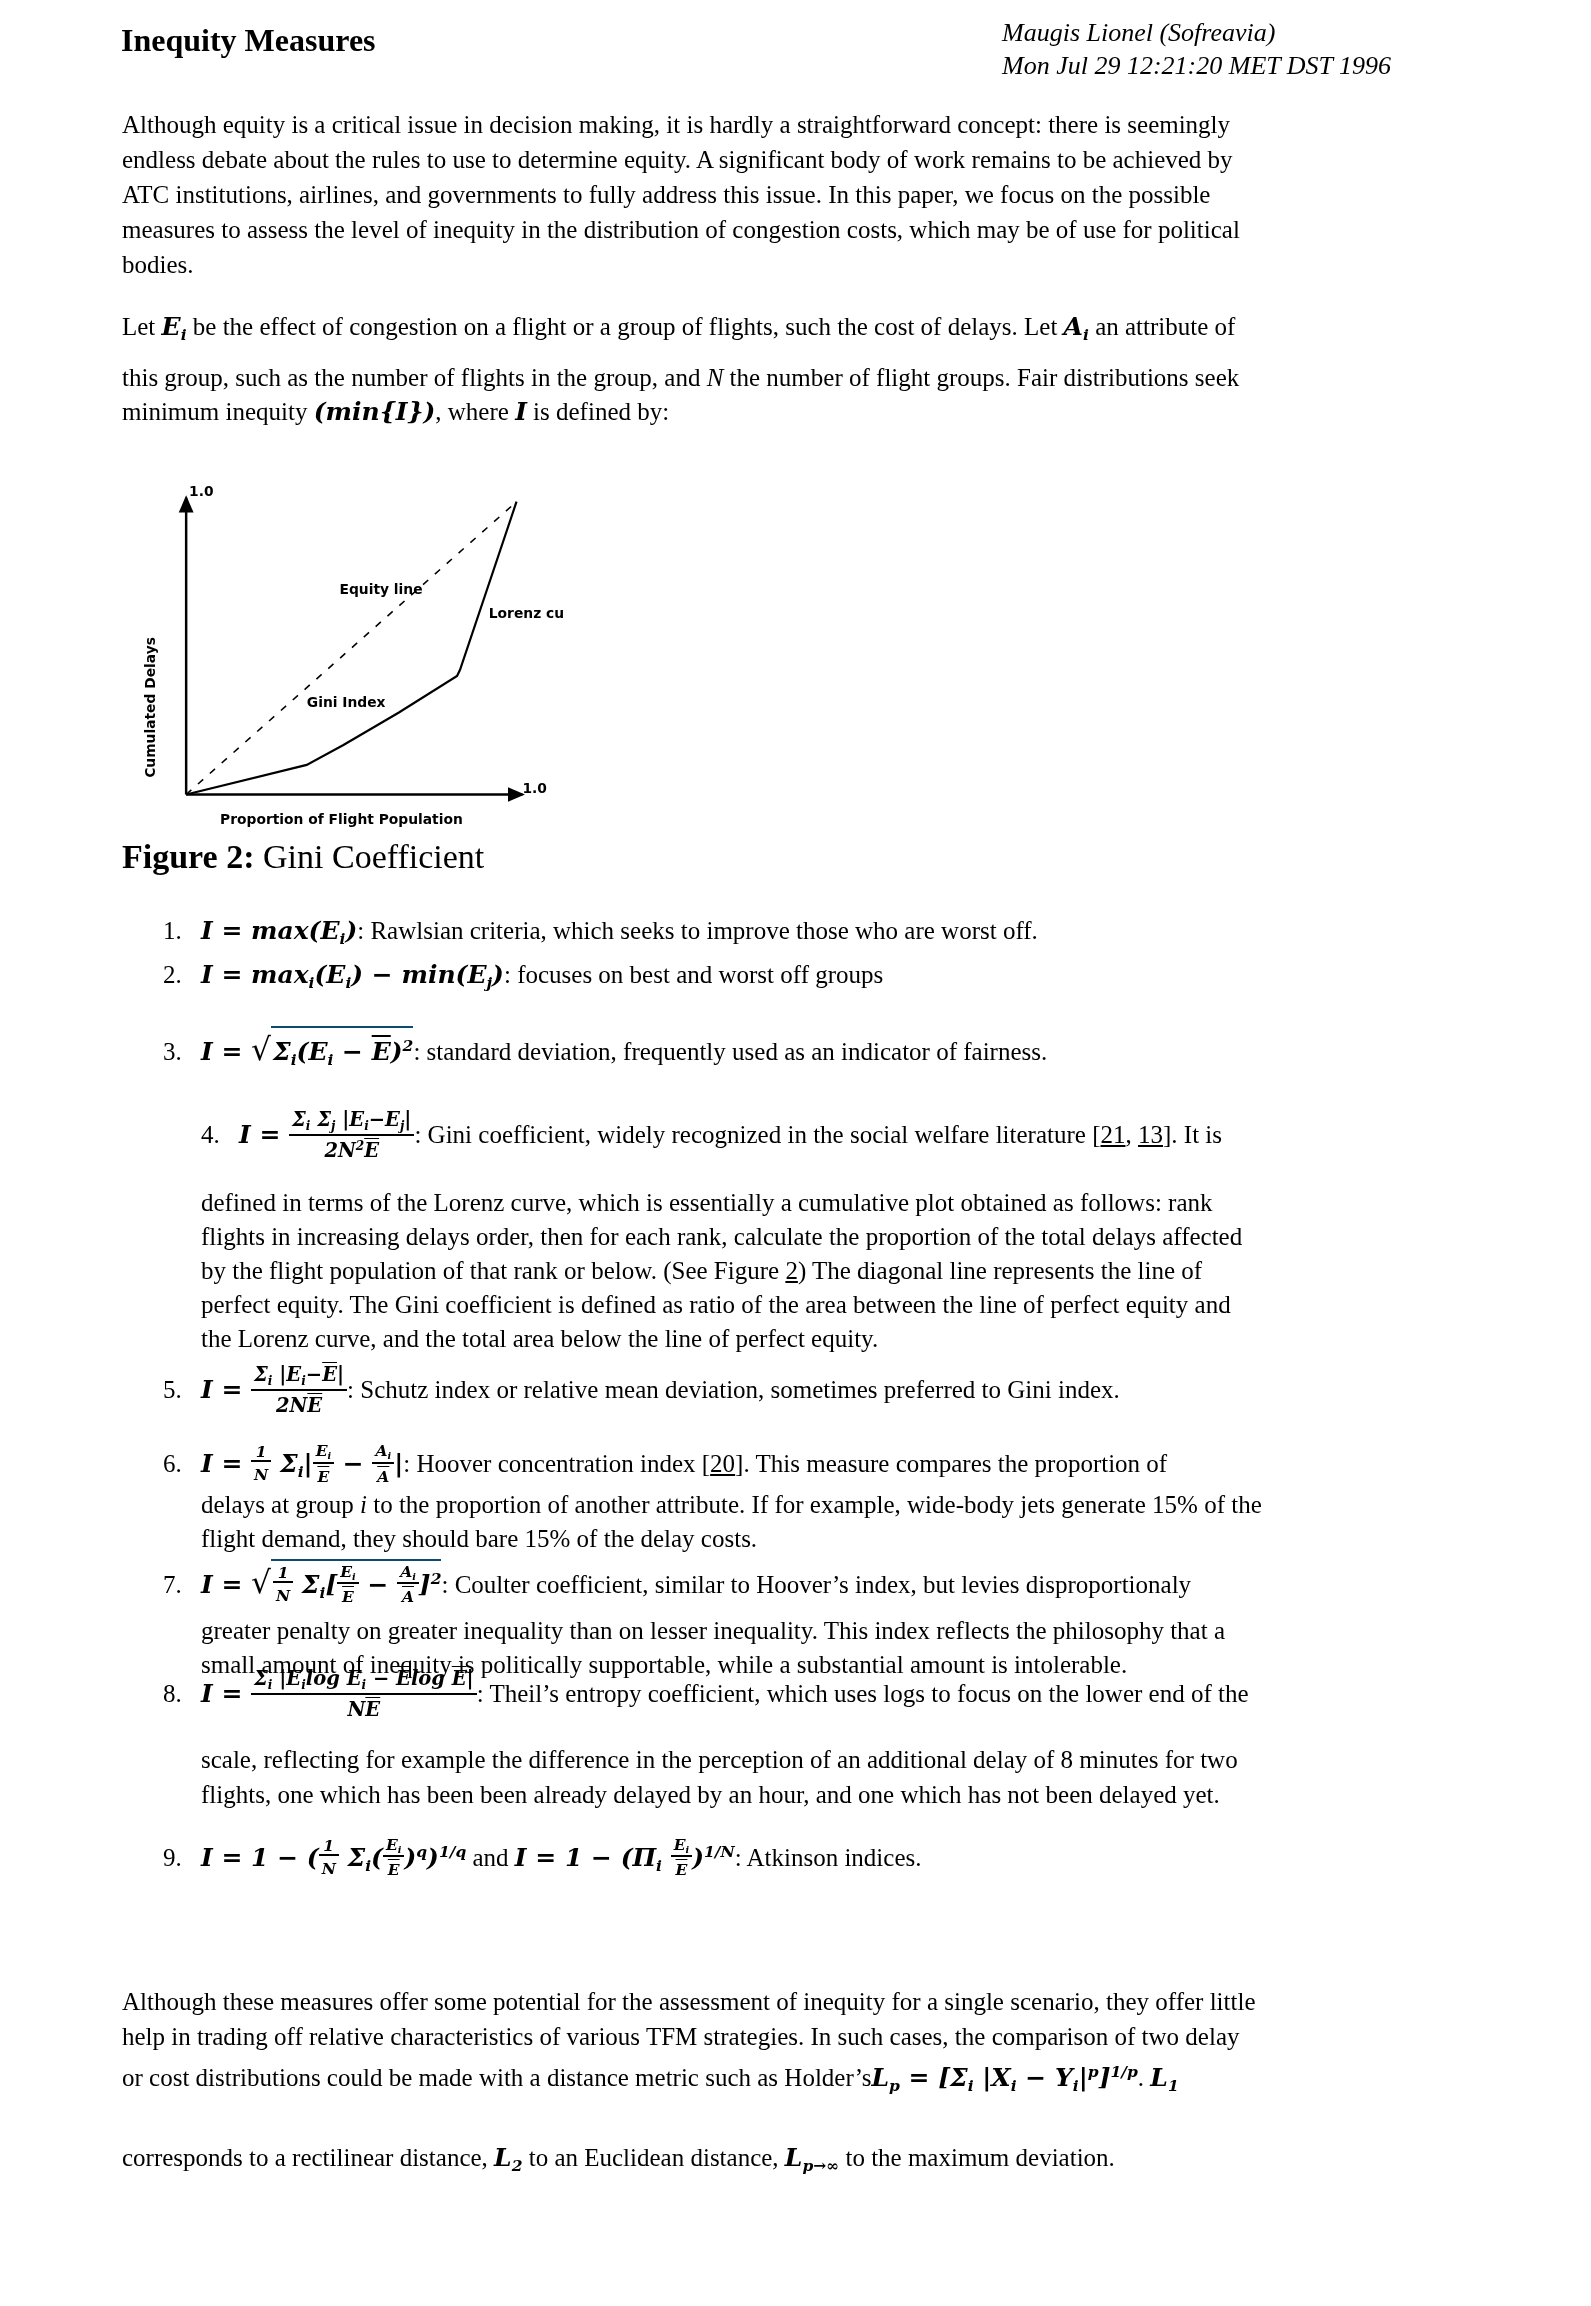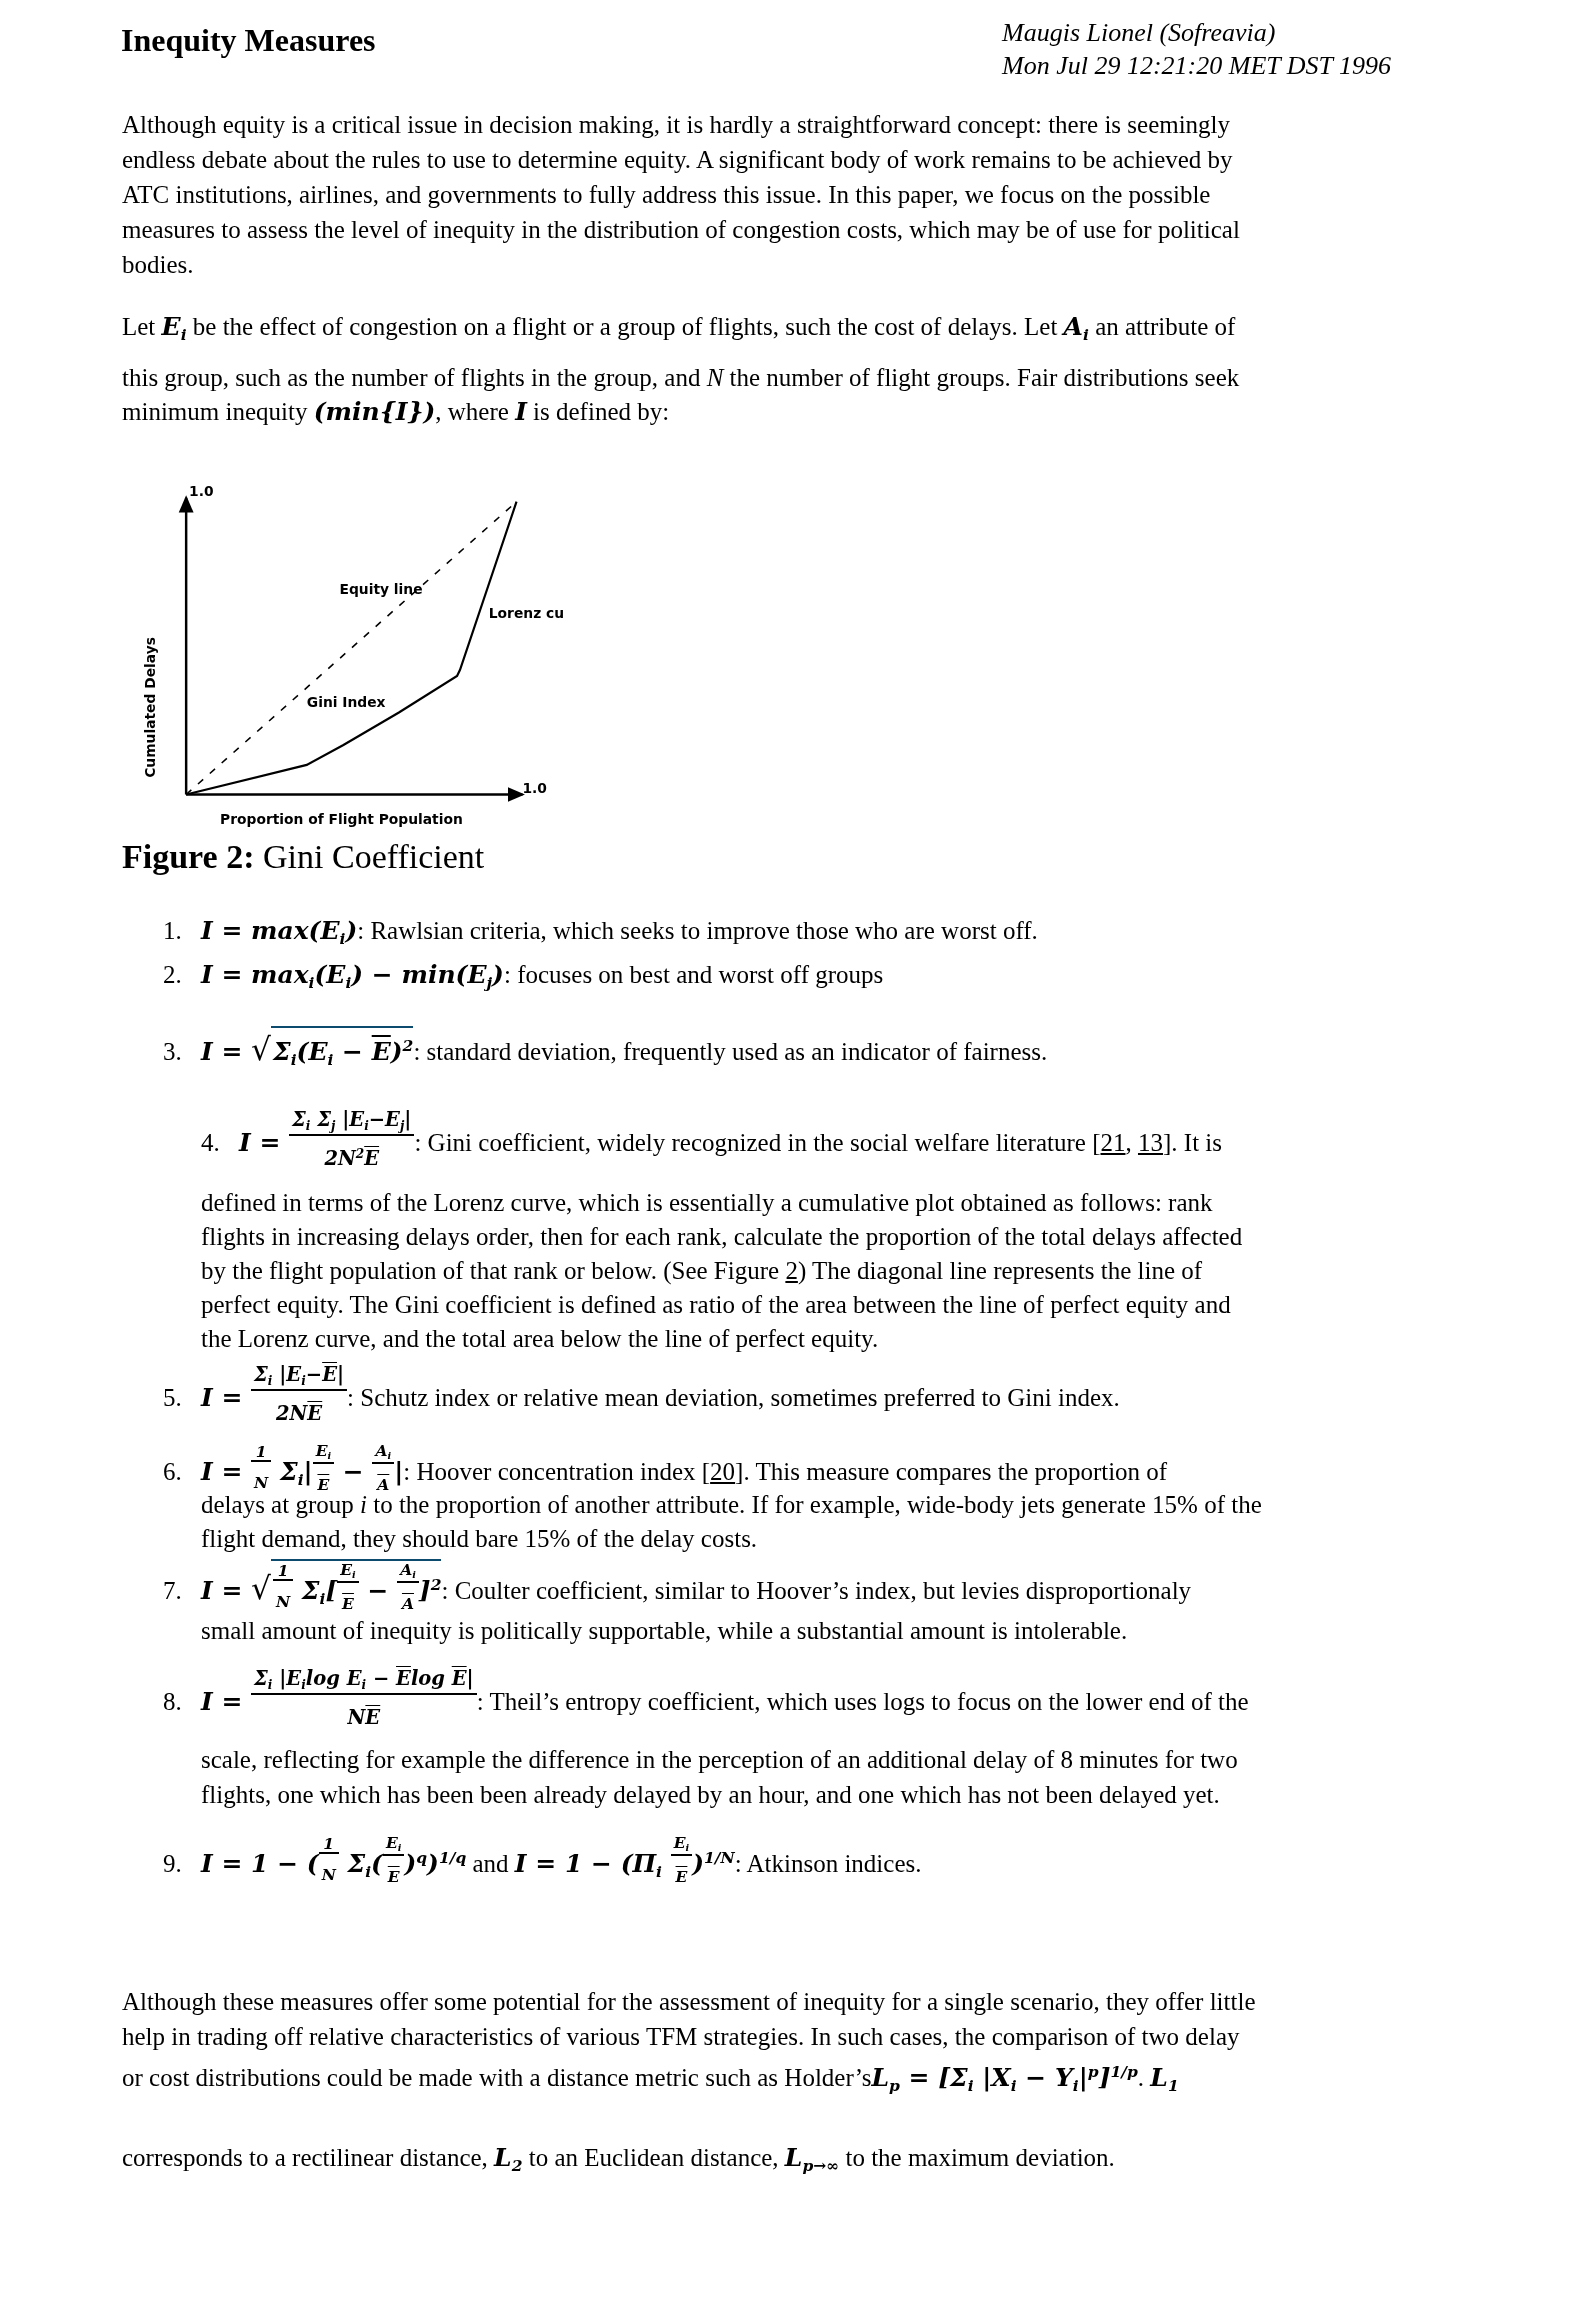"2N2E" .frac .den { padding: 12px 3px -> 4px 3px }
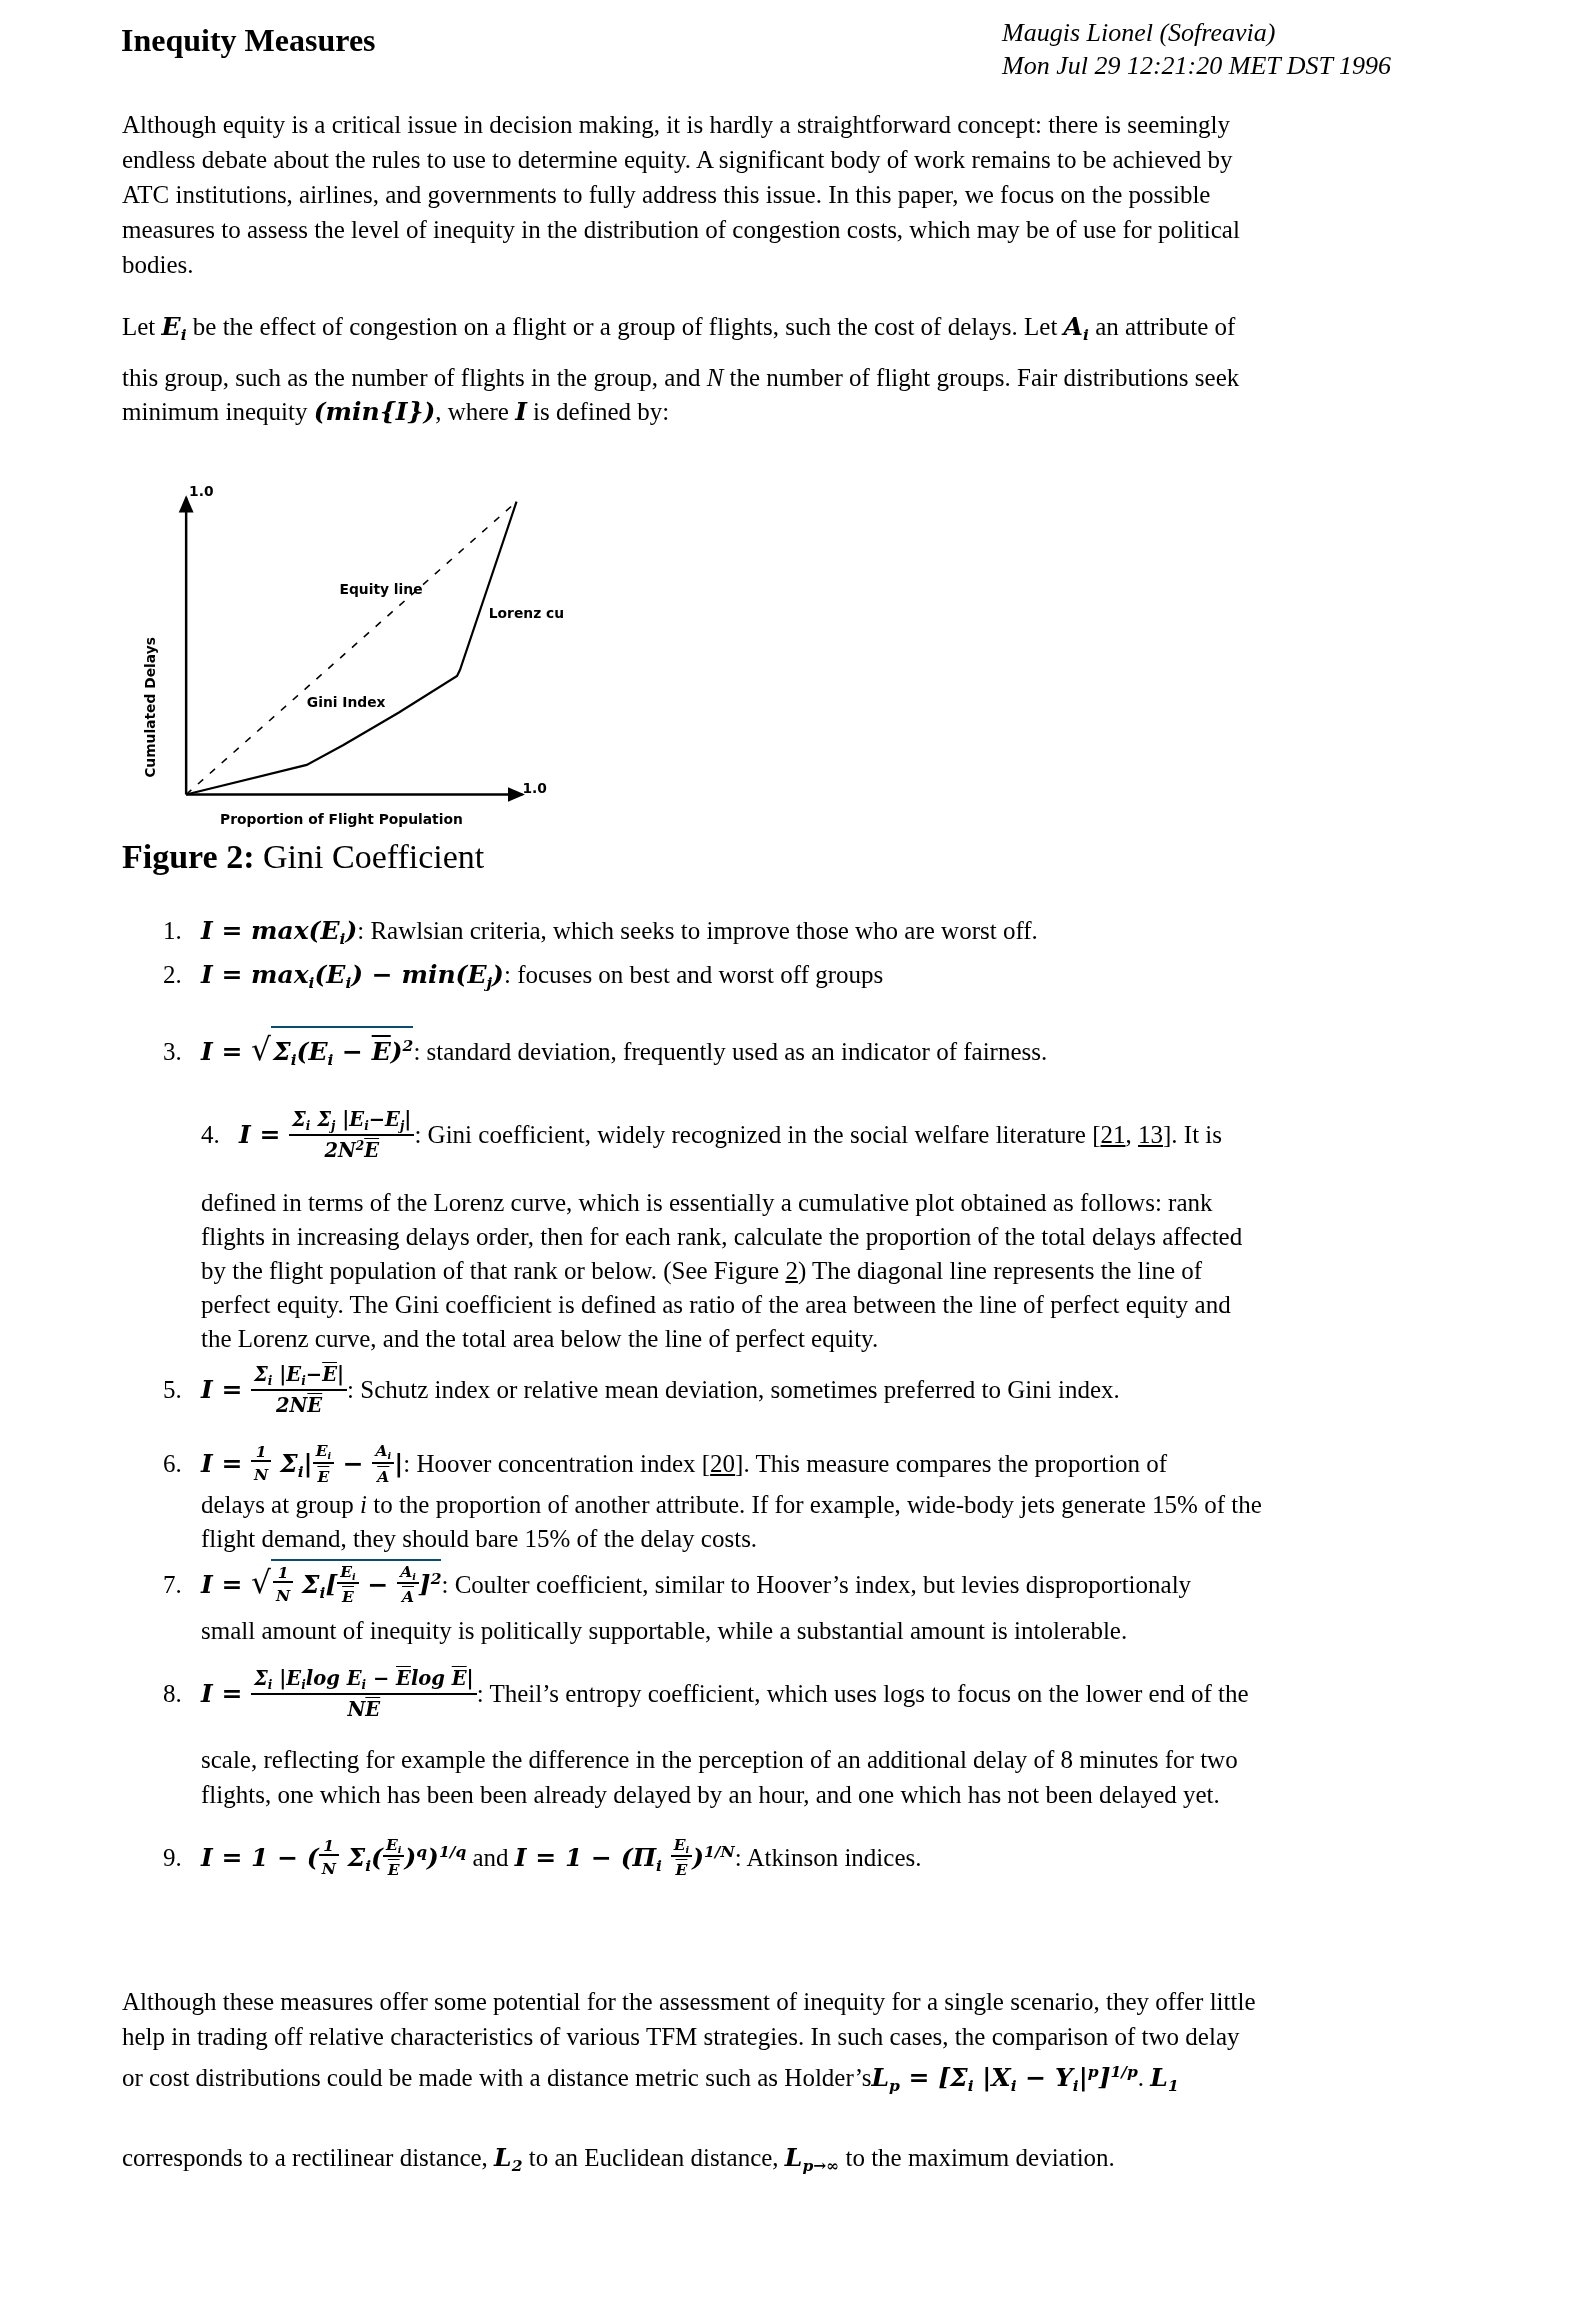"greater penalty on greater inequality" div { html: none -> <div>greater penalty on greater inequality than on lesser inequality. This index reflects the philosophy that a</div> }
